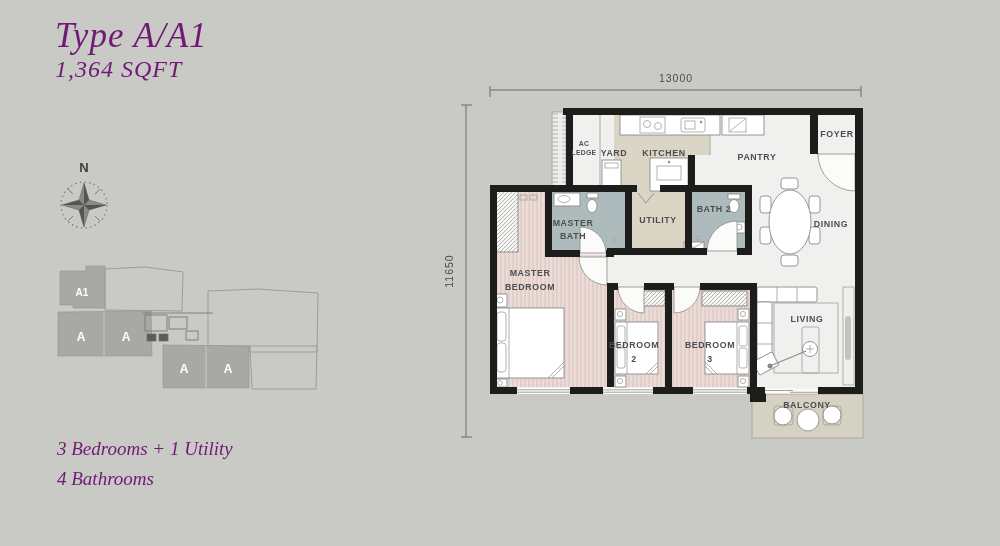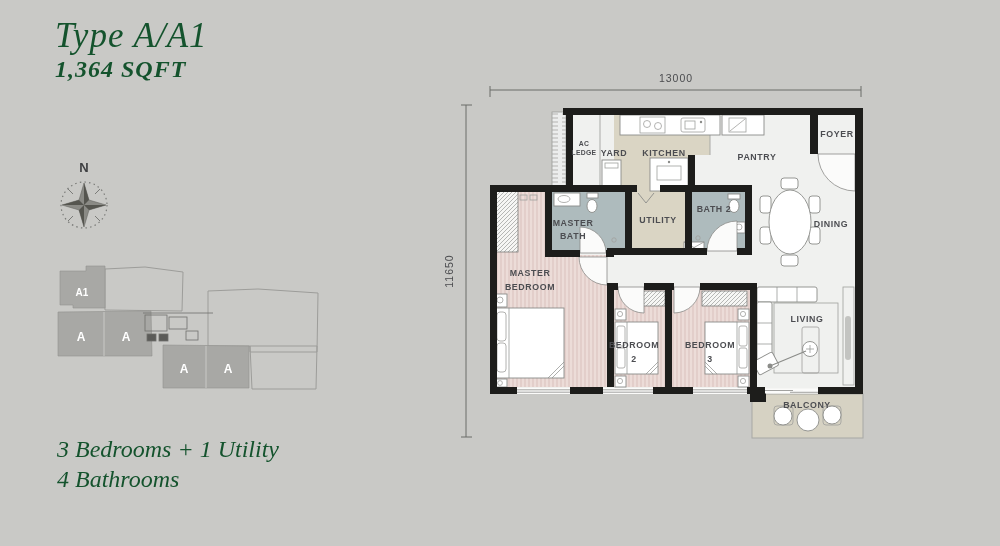"Type A/A1" .serif { color: #14532d -> #701a75 }
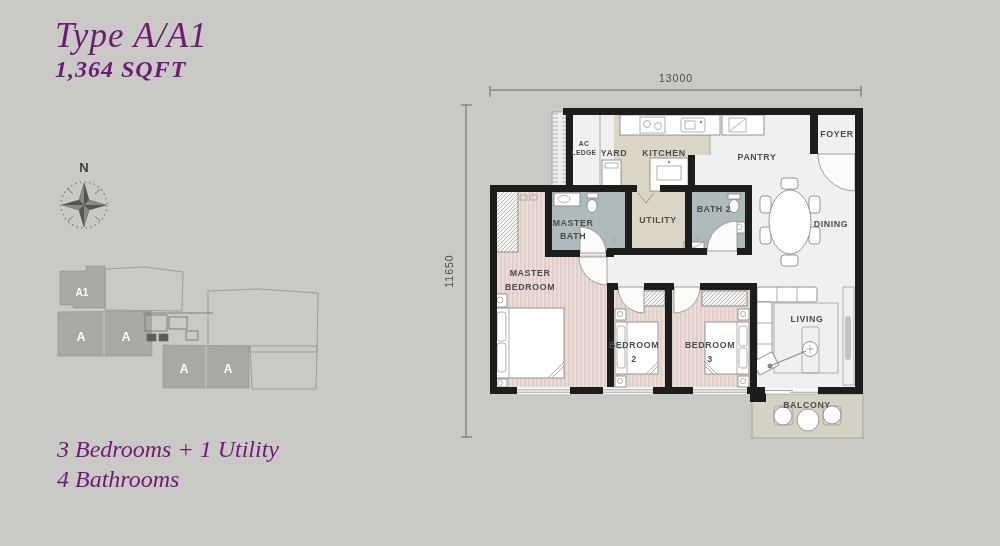"1,364 SQFT" #area { font-weight: bold -> none }
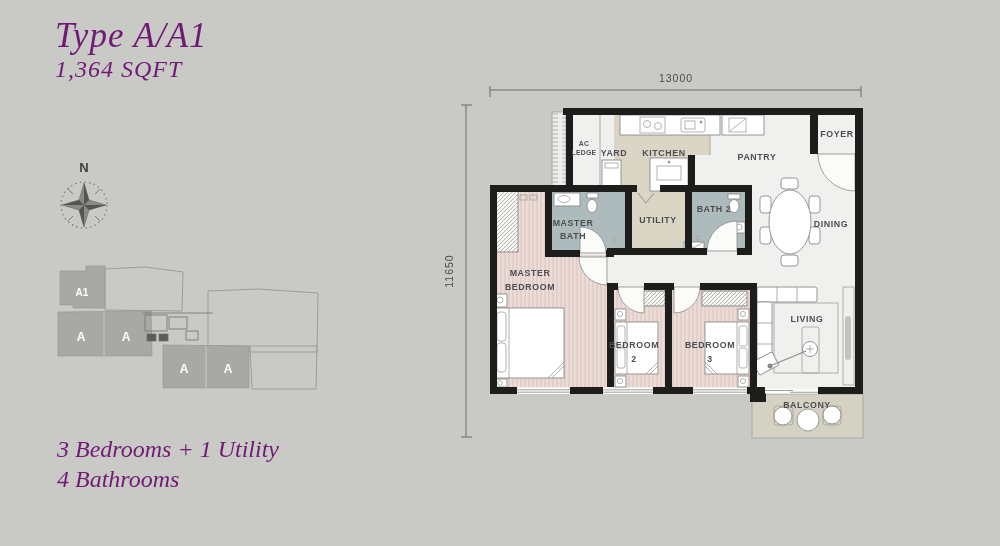"3 Bedrooms + 1 Utility" #summary { font-size: 24px -> 19px }
